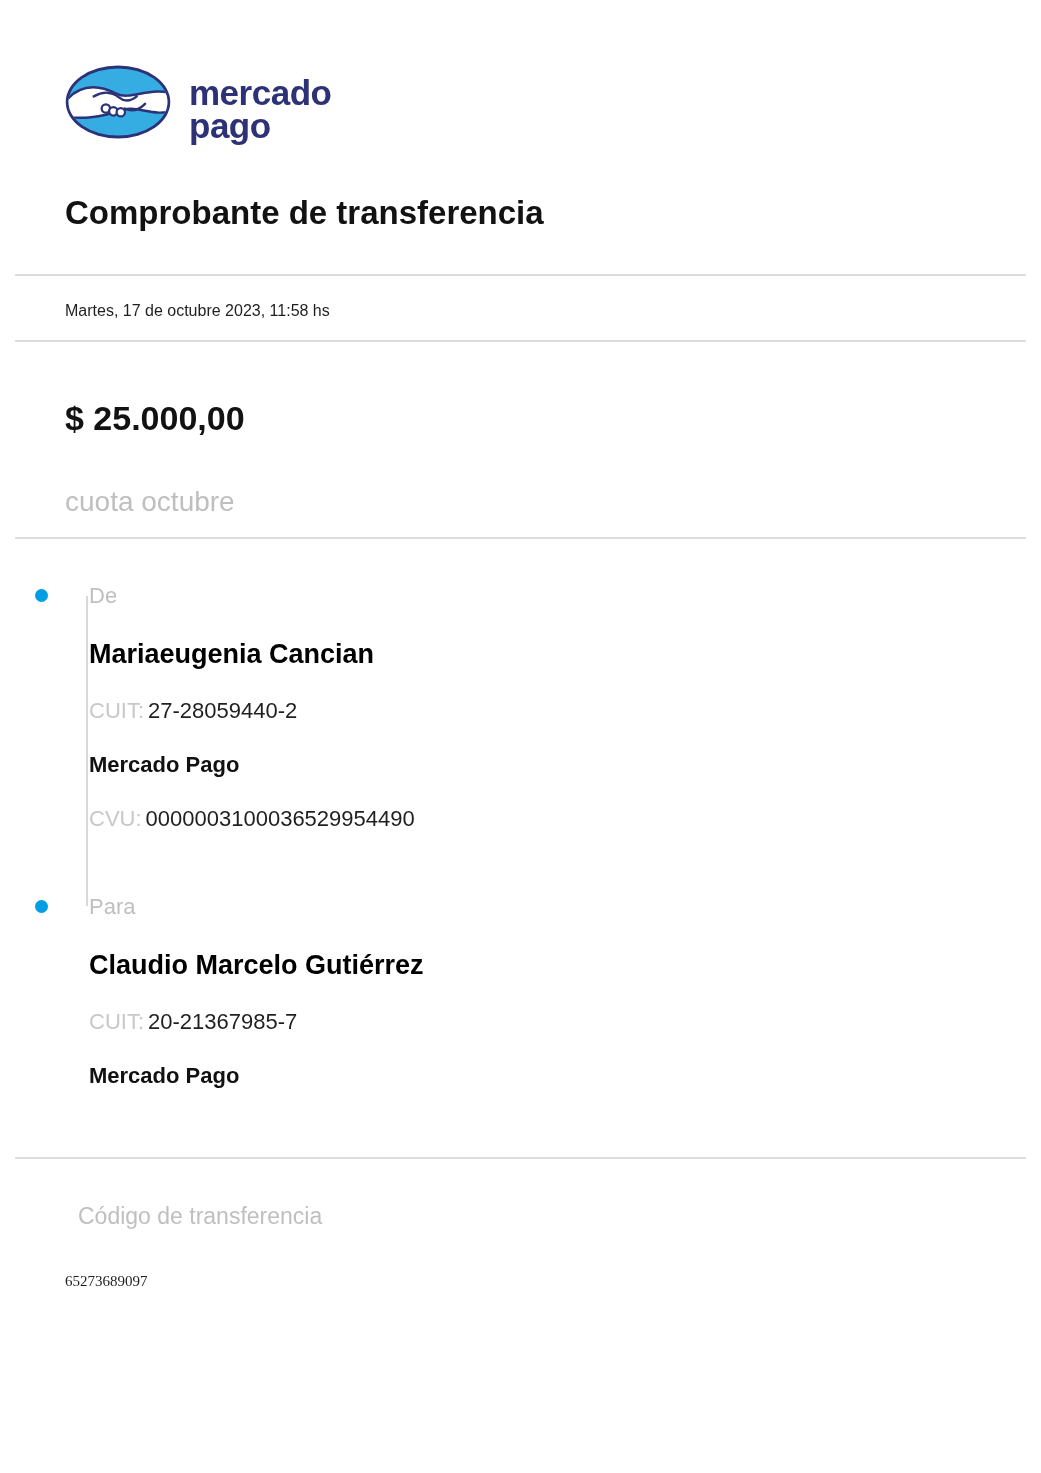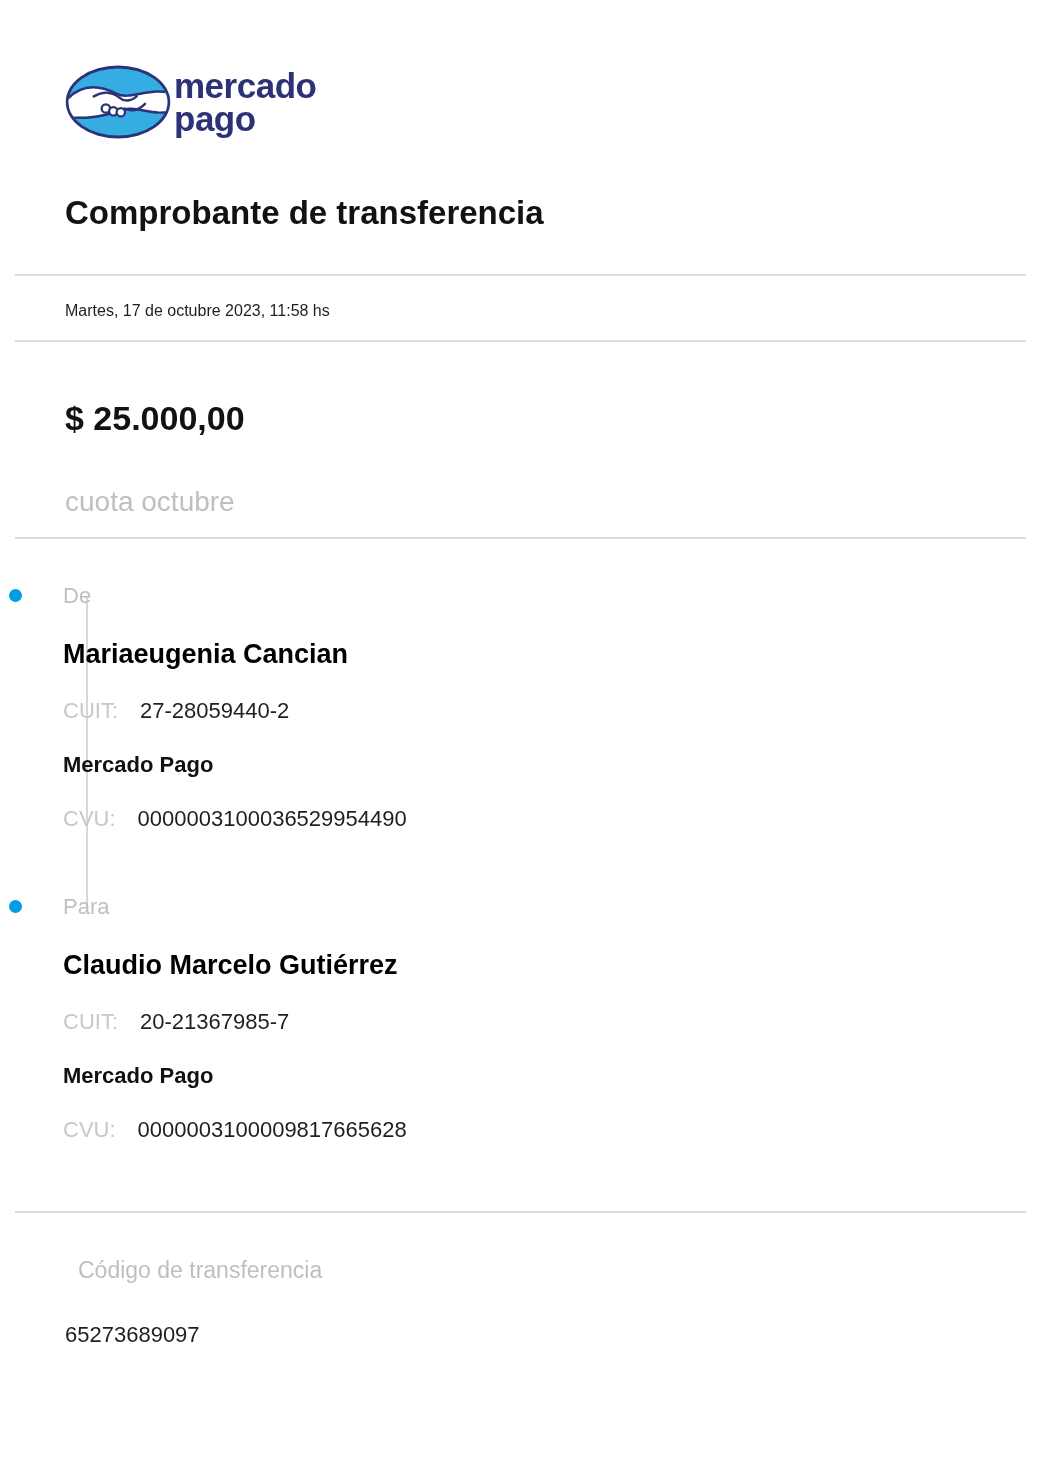"mercado" .logo-row { align-items: center -> flex-end; gap: none -> 15px }
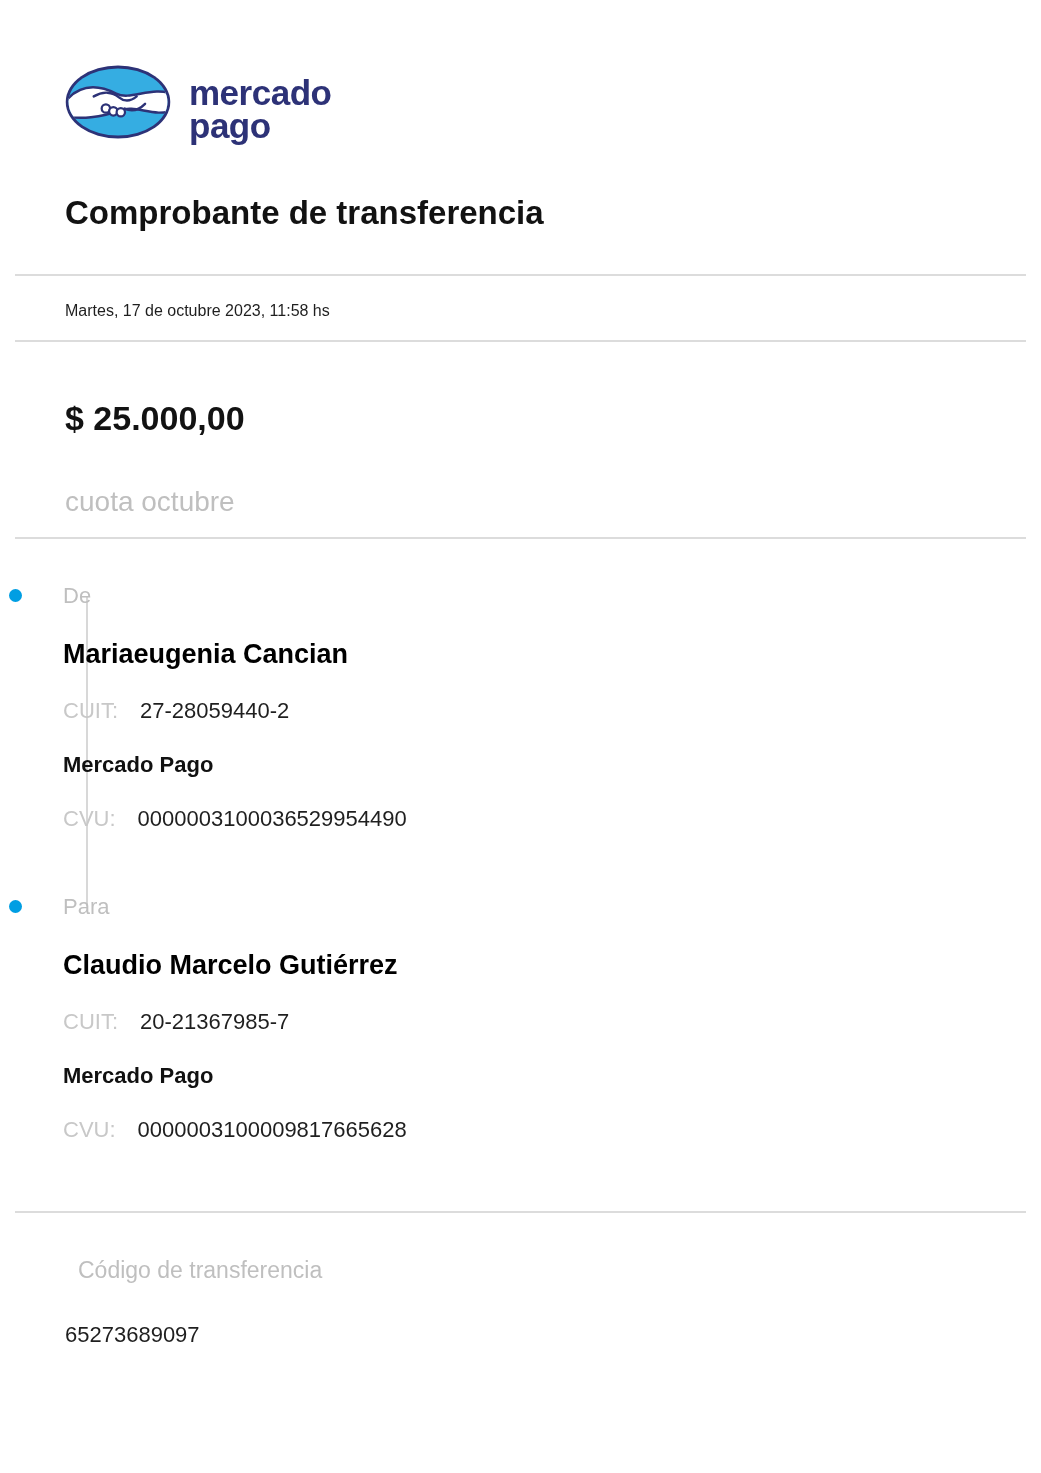"De" .timeline { padding-left: 63px -> 89px }
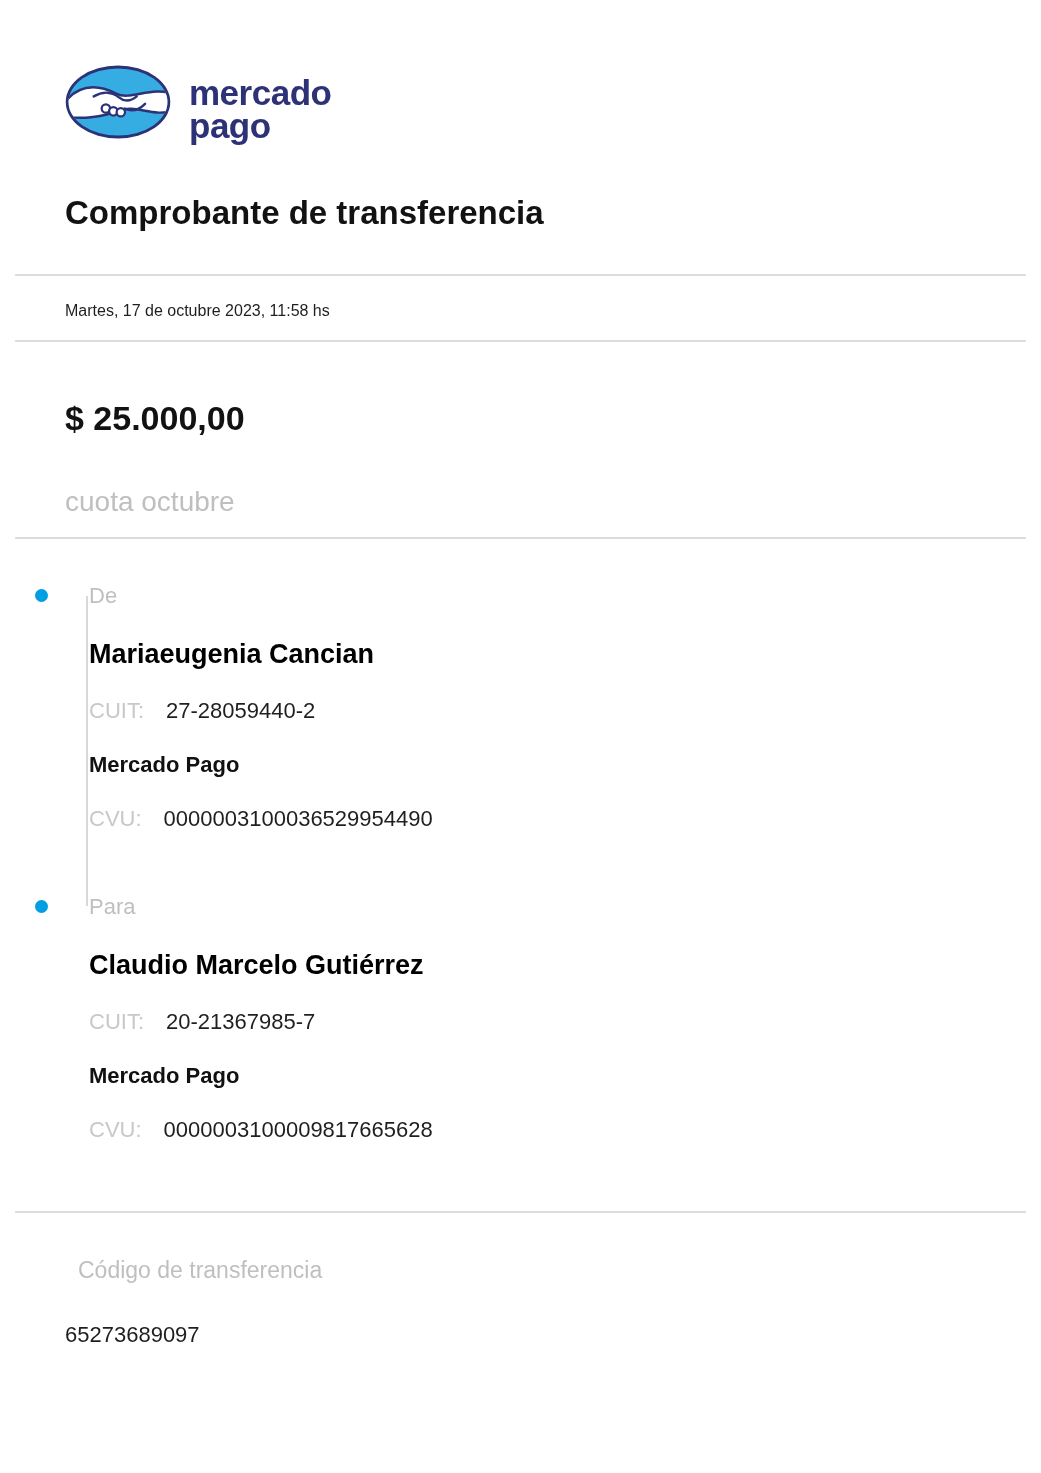"CUIT:" .kv .k { margin-right: 22px -> 4px }
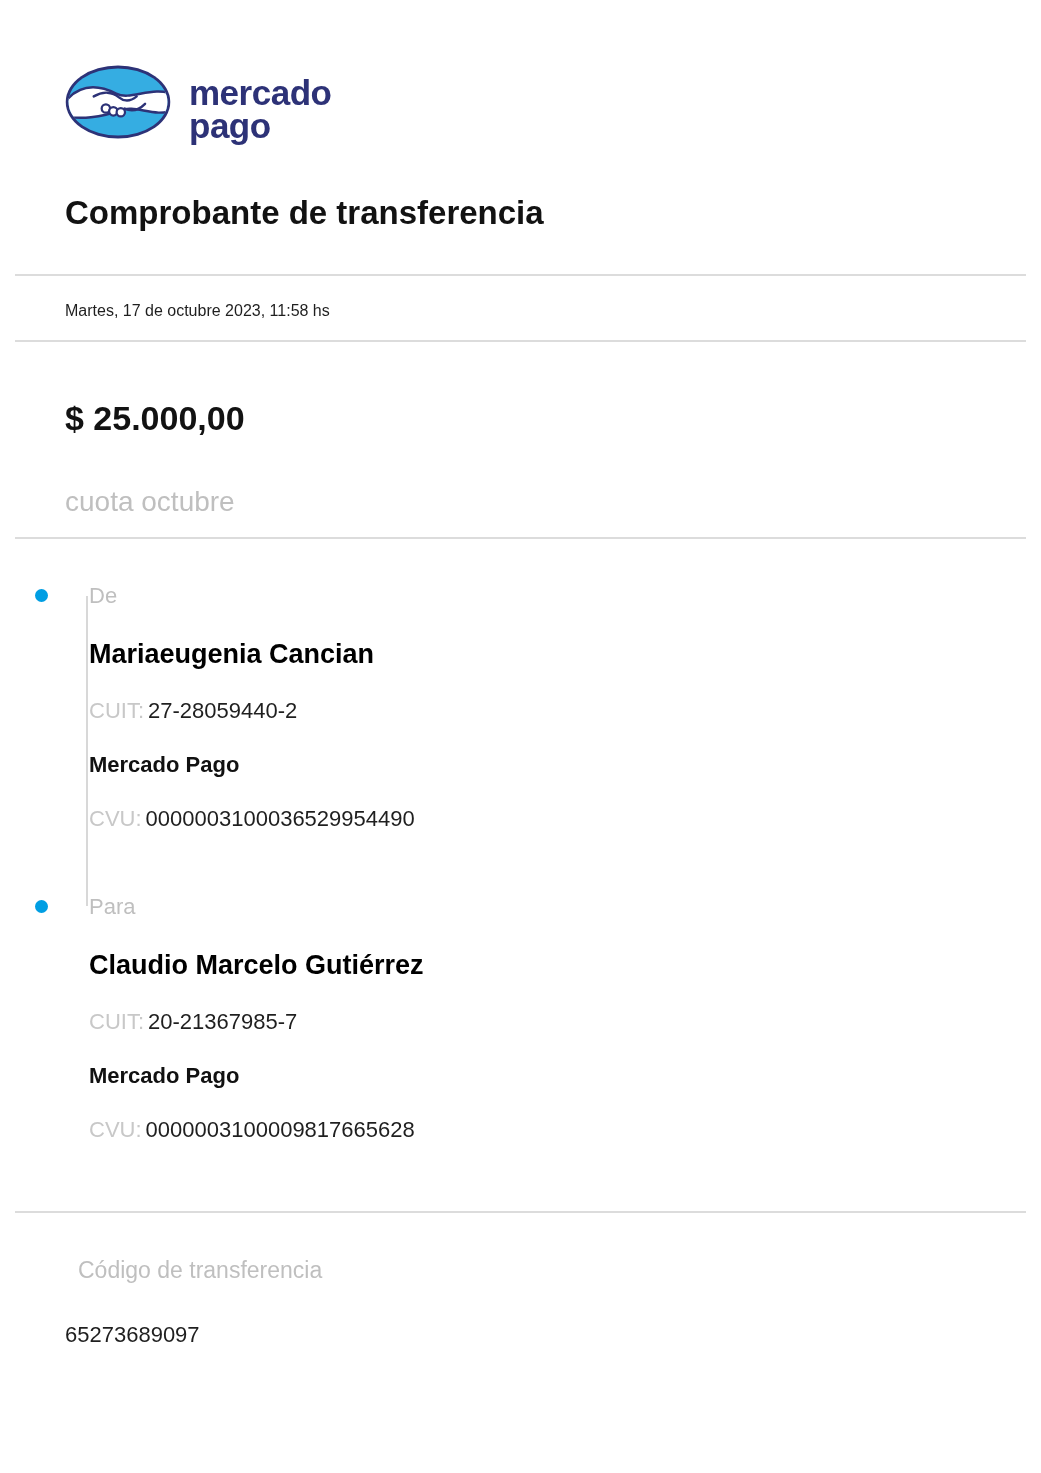"CVU: 0000003100009817665628" div.kv { html: <div> <span>CVU:</span><span>0000003100009817665628</span> </div> -> none }
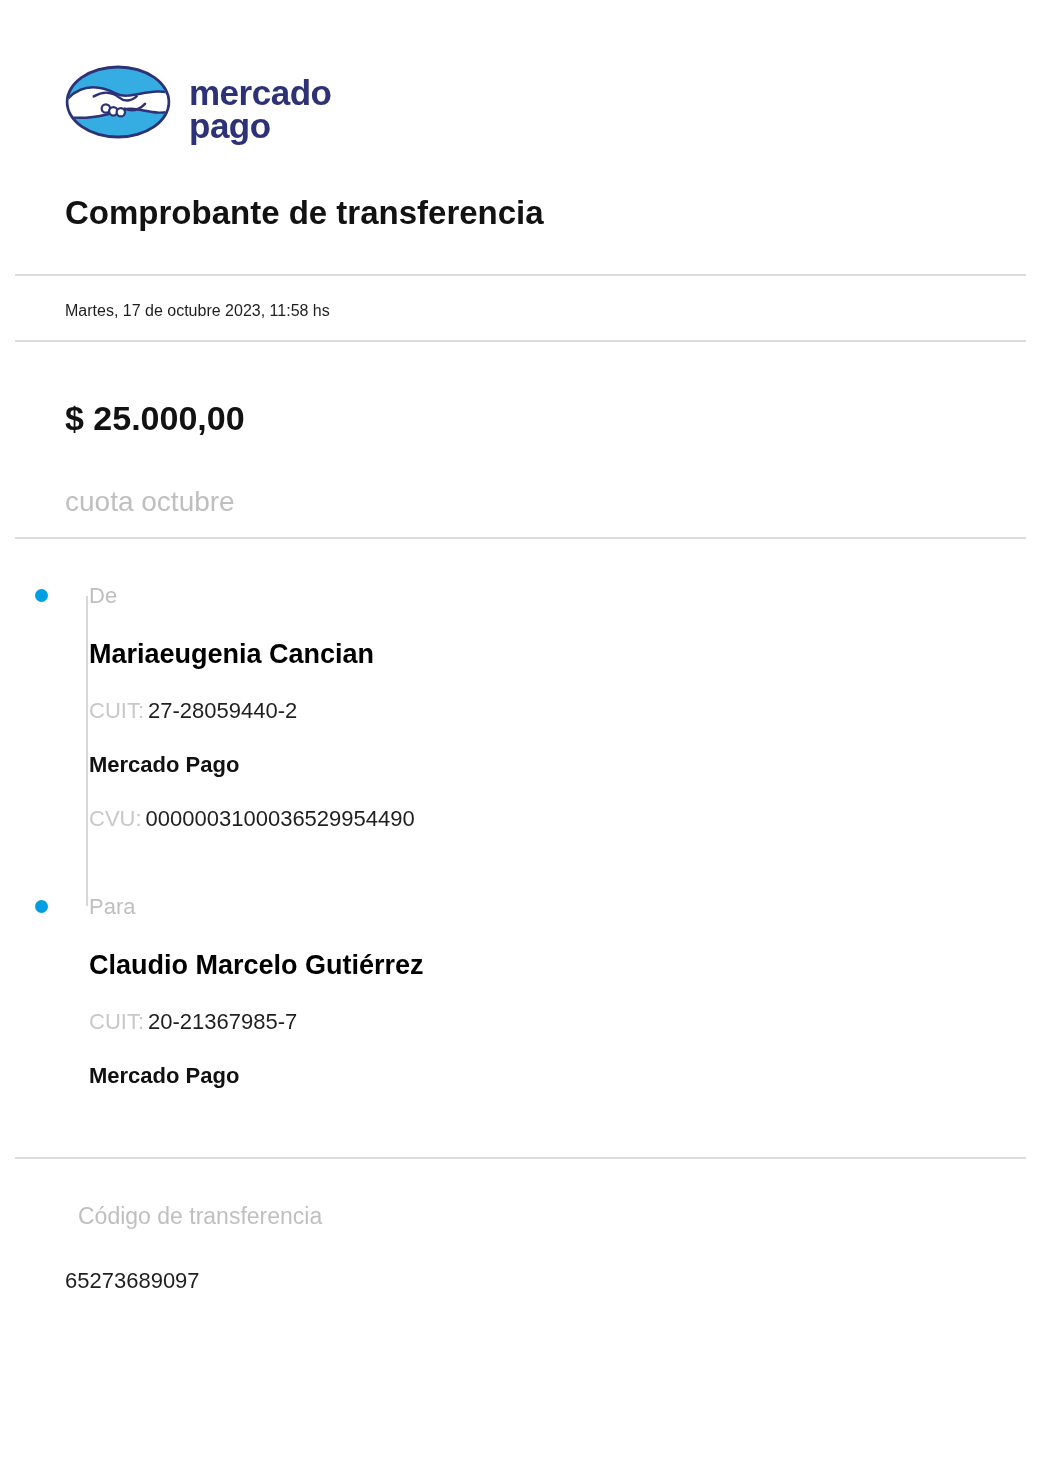"65273689097" .code-value { font-family: none -> Liberation Serif, serif; font-size: 22px -> 15px }
